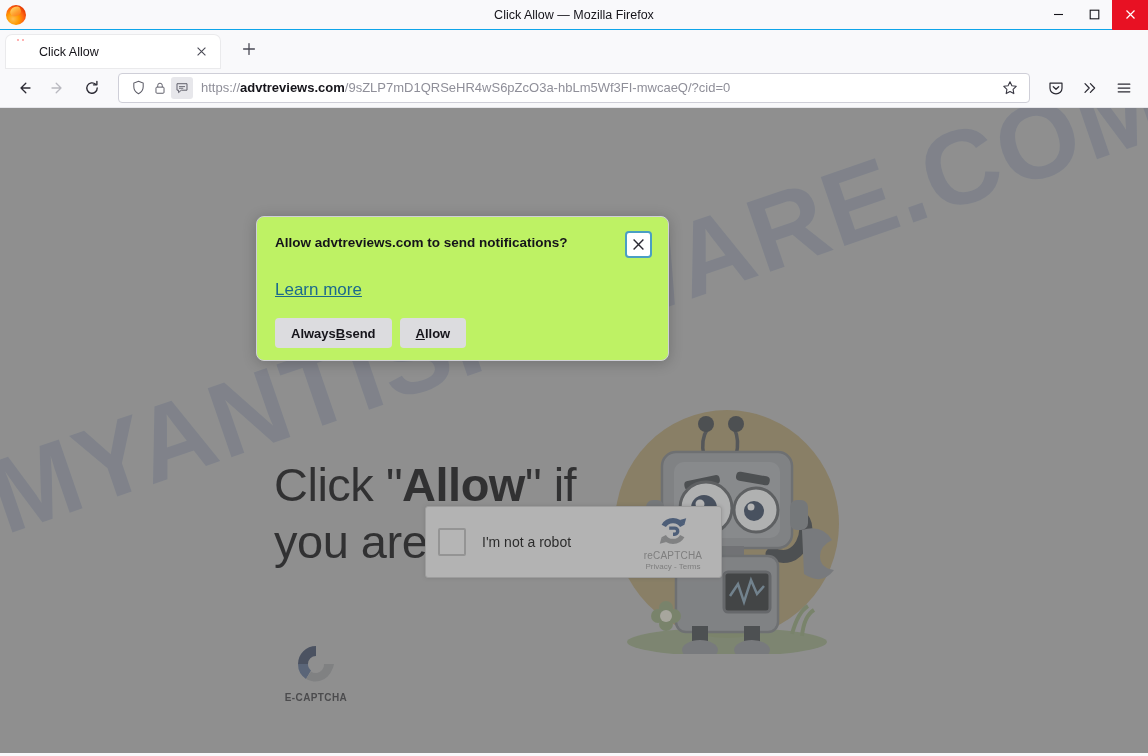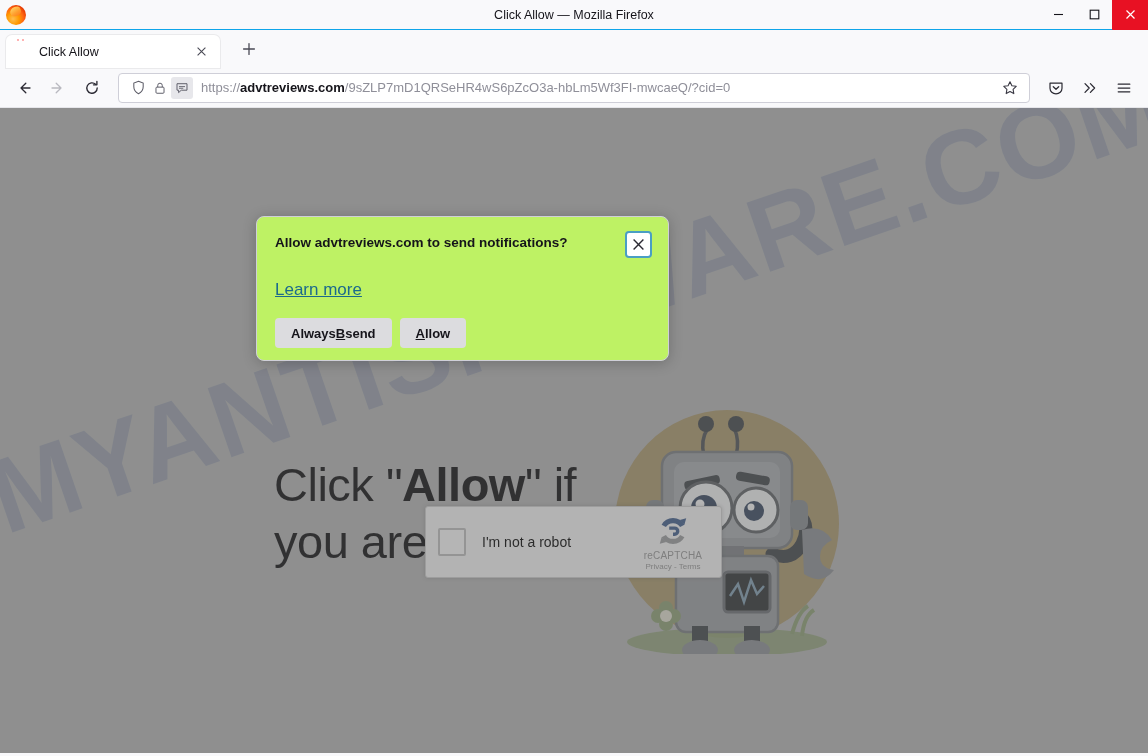"E-CAPTCHA" div.ecaptcha { html: none -> <div> <div> <svg> <path></path> <path></path> <path></path> <path></path> </svg> </div> <div>E-CAPTCHA</div> </div> }
